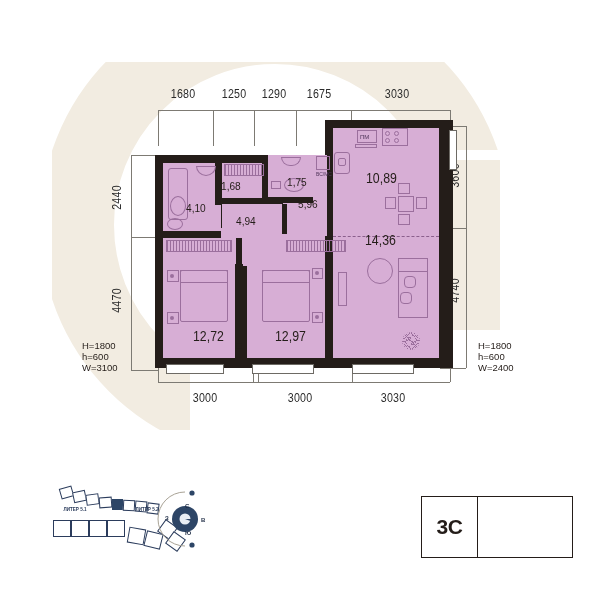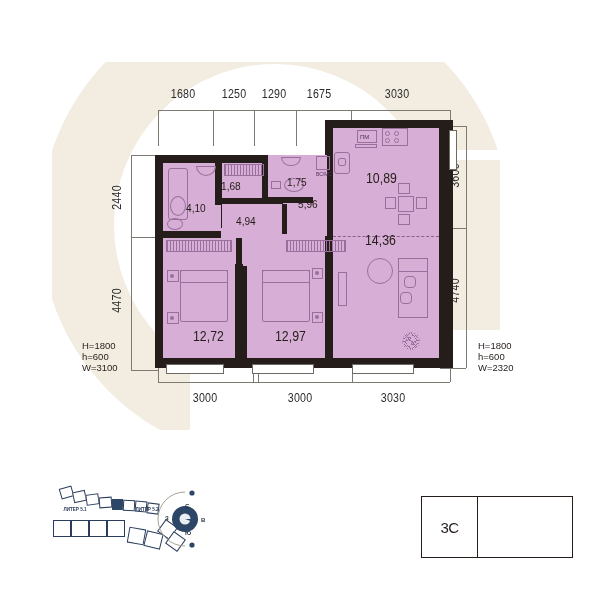"W=2320" div { text: 2320 -> 2400 }
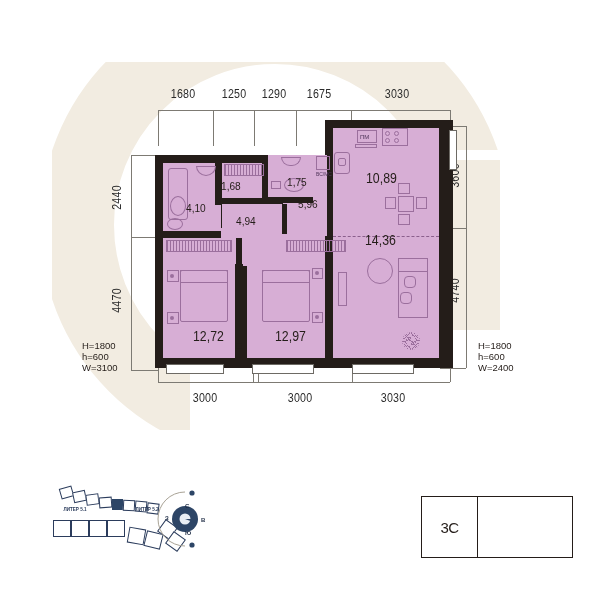"3С" #infobox .ib-left span { font-size: 15px -> 21px; font-weight: normal -> bold }
